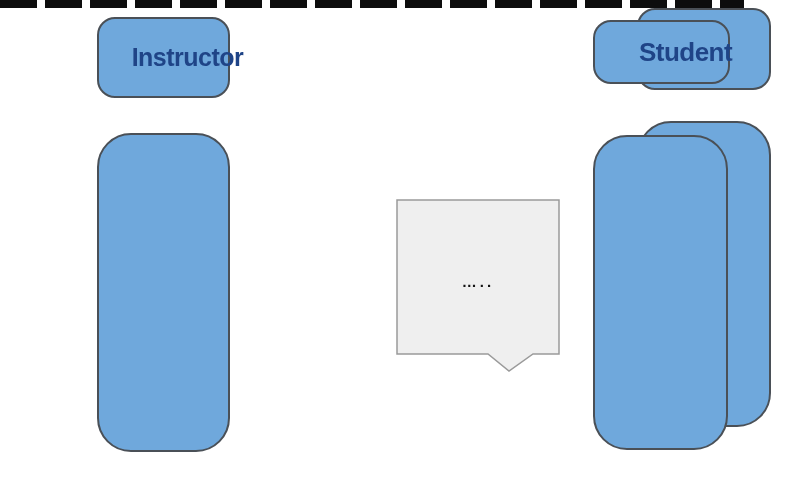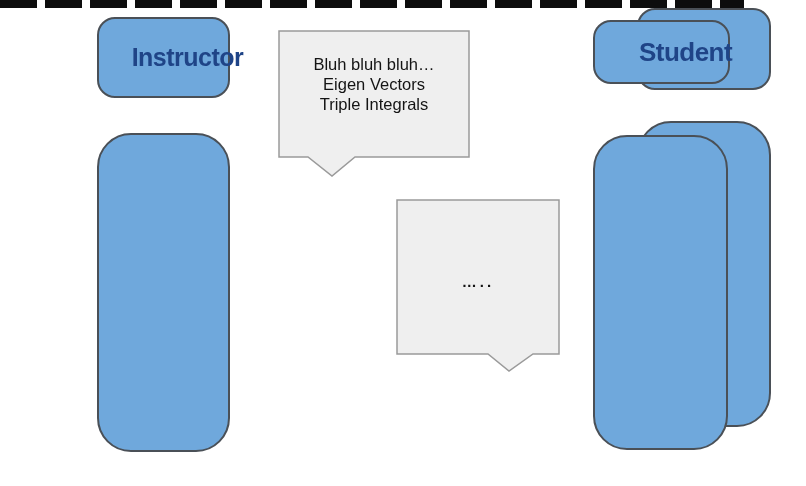"Bluh bluh bluh…" div.bubble { html: <div> <svg> <polygon></polygon> </svg> <div> <div>Bluh bluh bluh…</div> <div>Eigen Vectors</div> <div>Triple Integrals</div> </div> </div> -> none }
